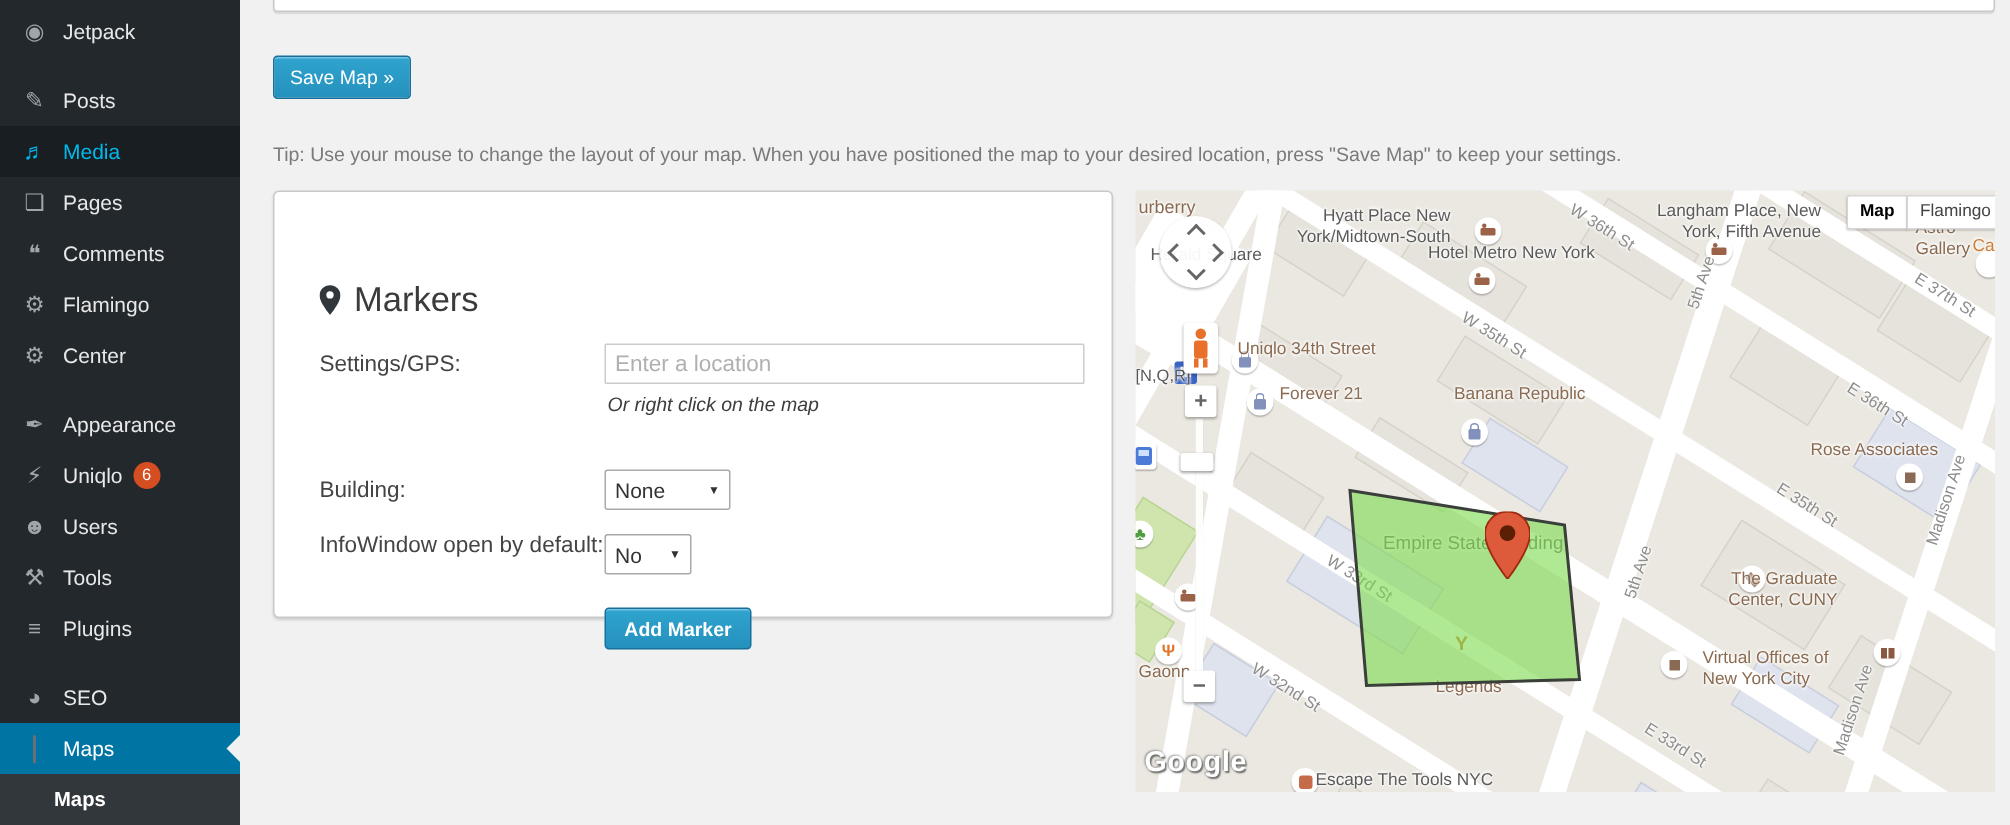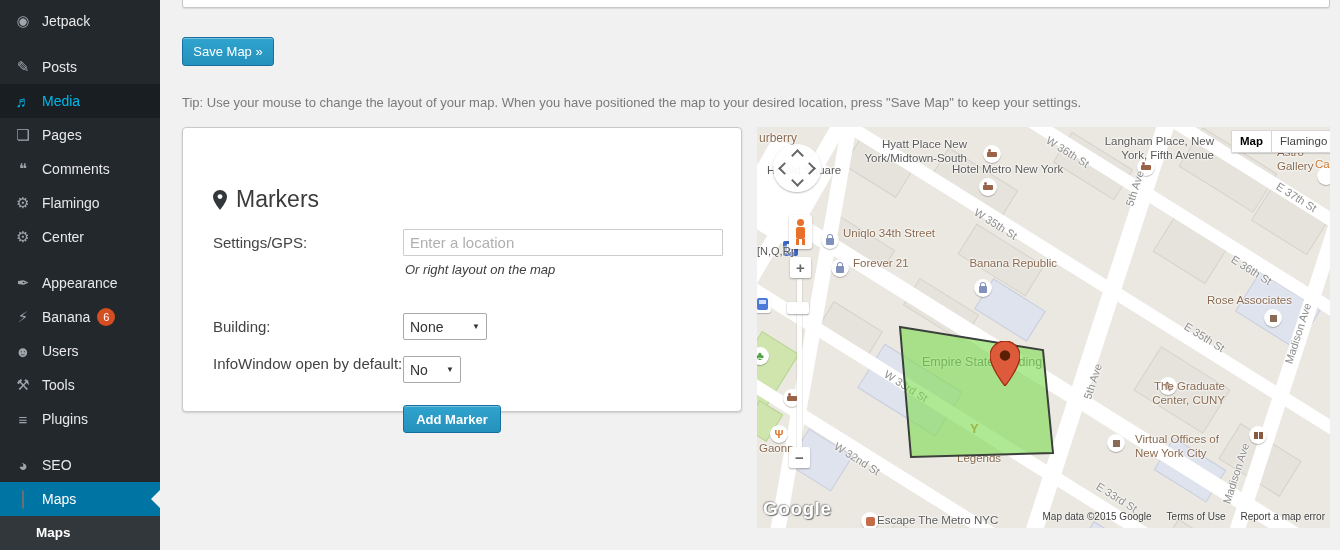"Uniqlo 34th Street" span.mlbl { left: 86px -> 68px }
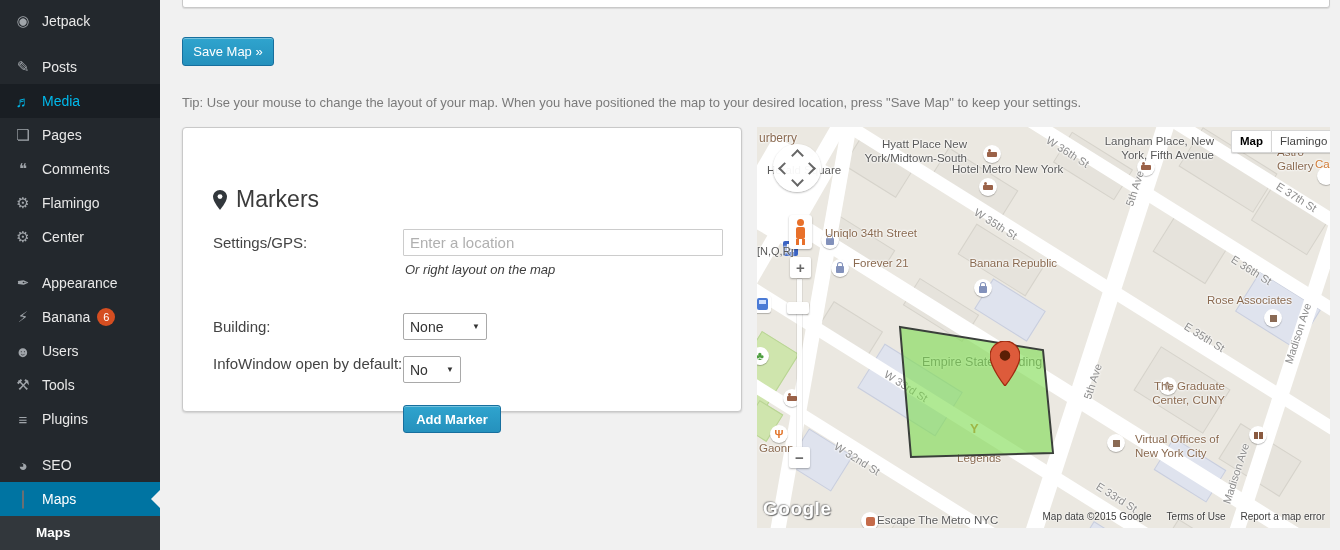"Or right layout on the" div.fhint { text: layout -> click }
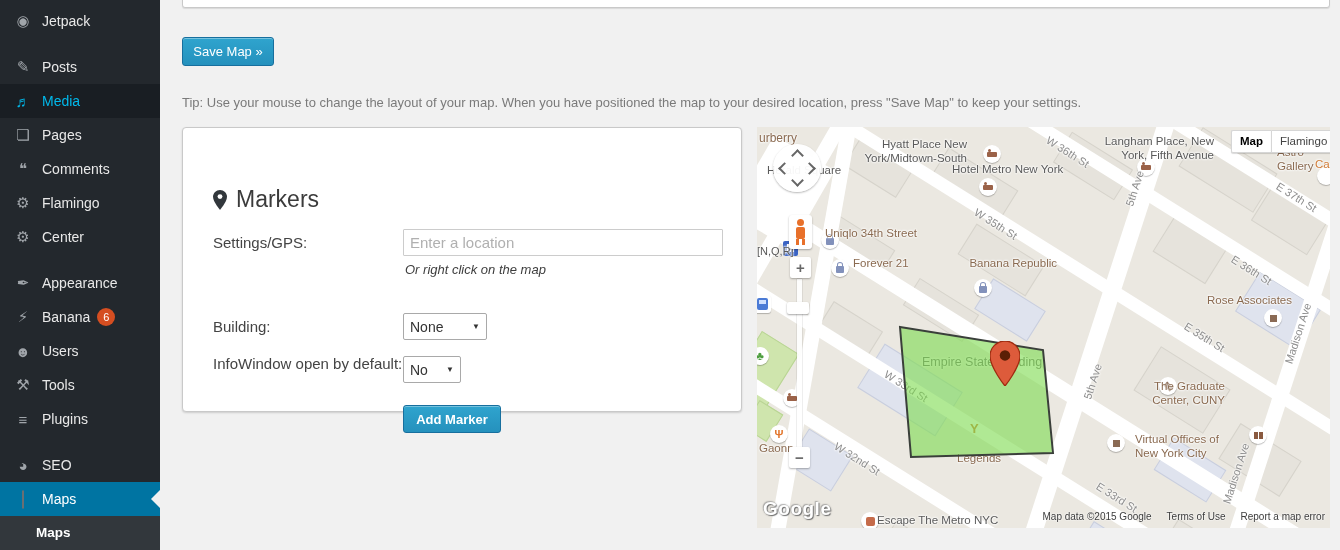"Banana" span { text: Banana -> Uniqlo }
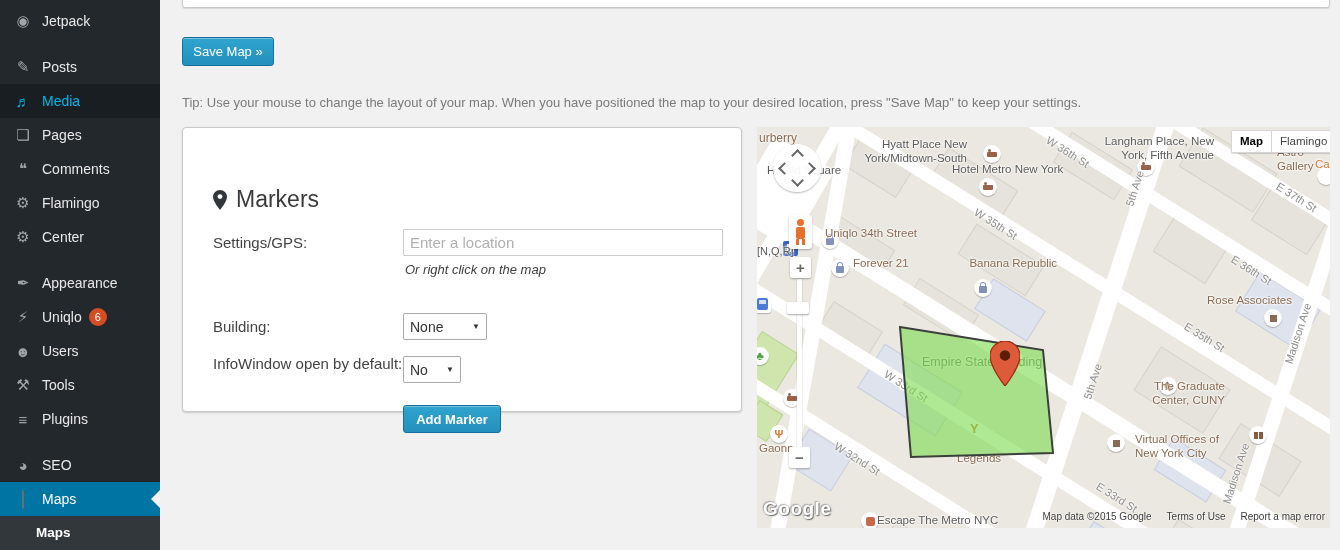"Escape The Metro NYC" span.mlbl { text: Metro -> Tools }
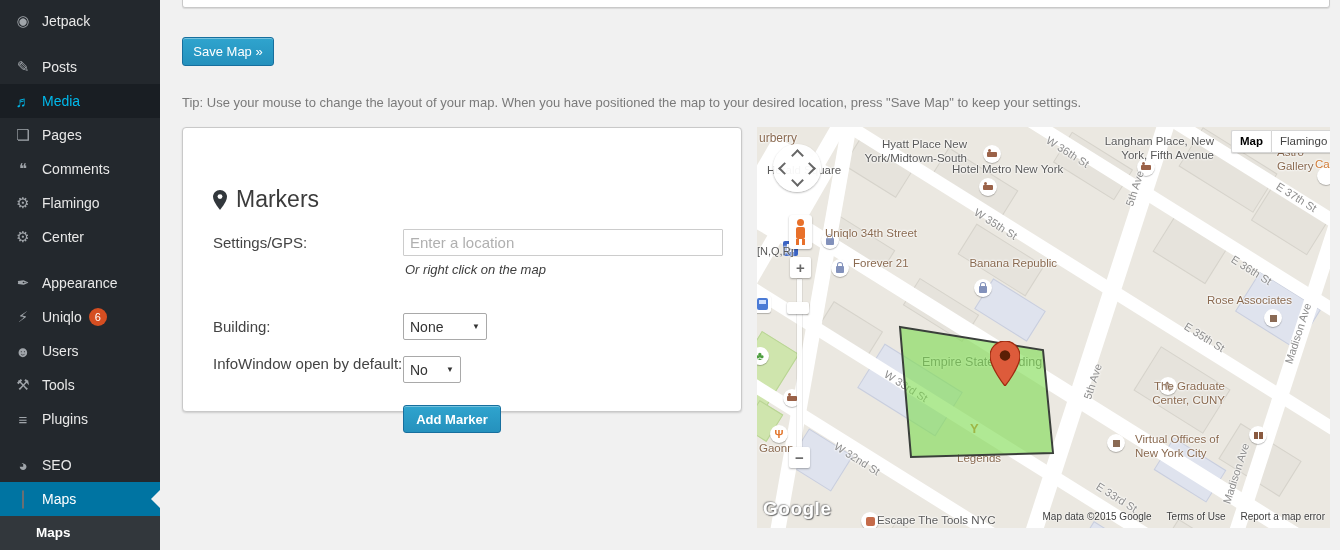"Map data ©2015 Google" div.attr { html: <div> <span>Map data ©2015 Google</span> <span>Terms of Use</span> <span>Report a map error</span> </div> -> none }
